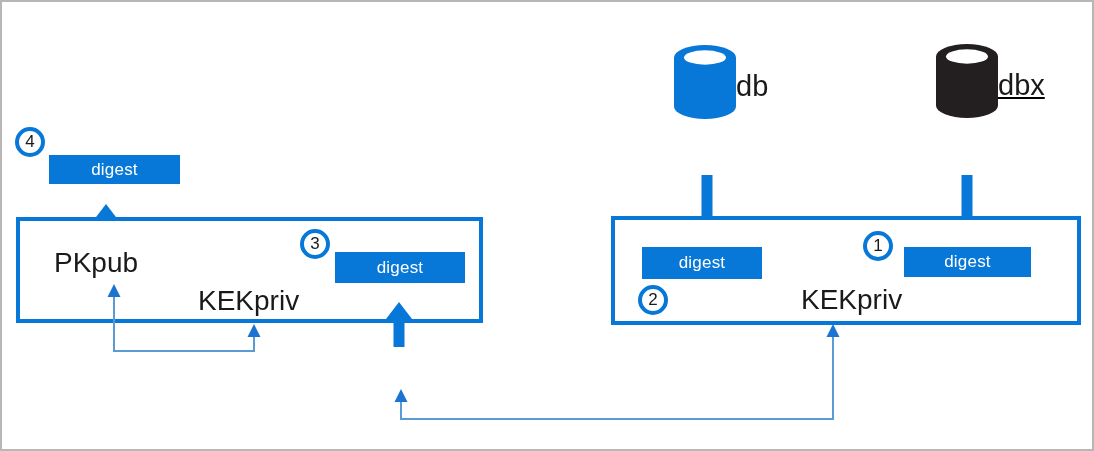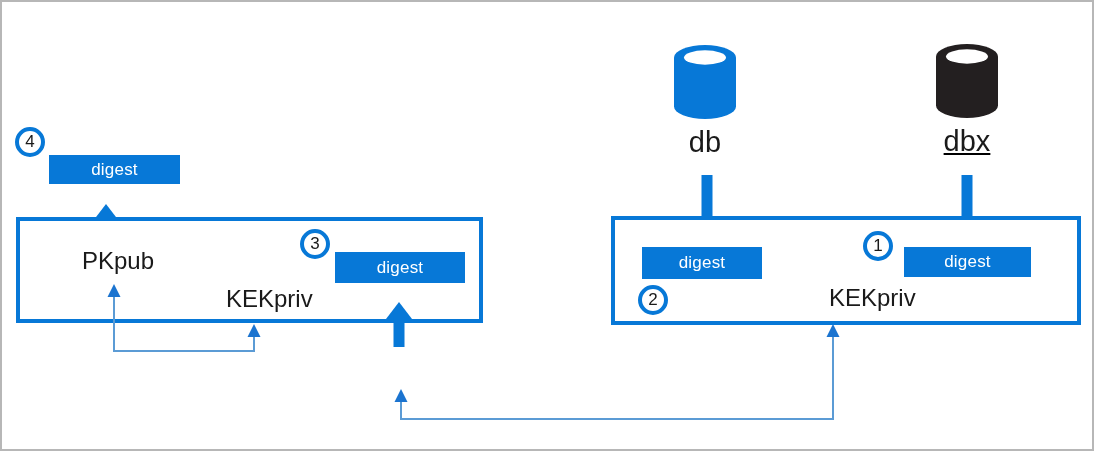"db" .cyl-group { flex-direction: column -> row }
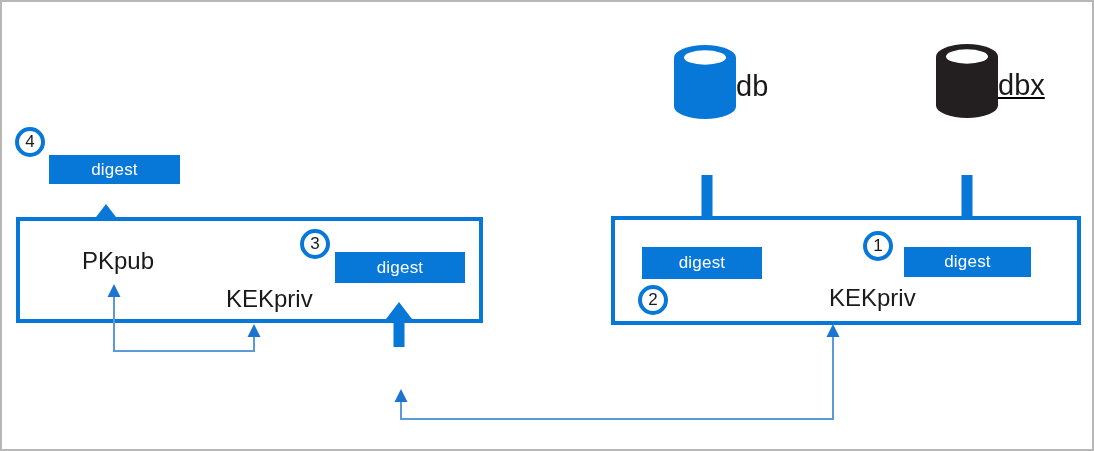"PKpub" .key-label { font-size: 24px -> 28px; margin-left: 28px -> none }
